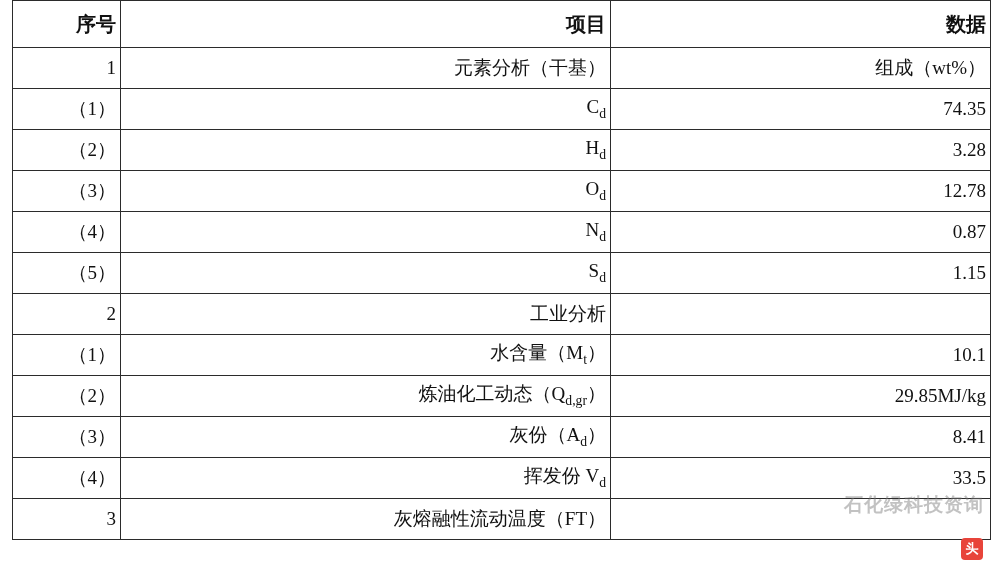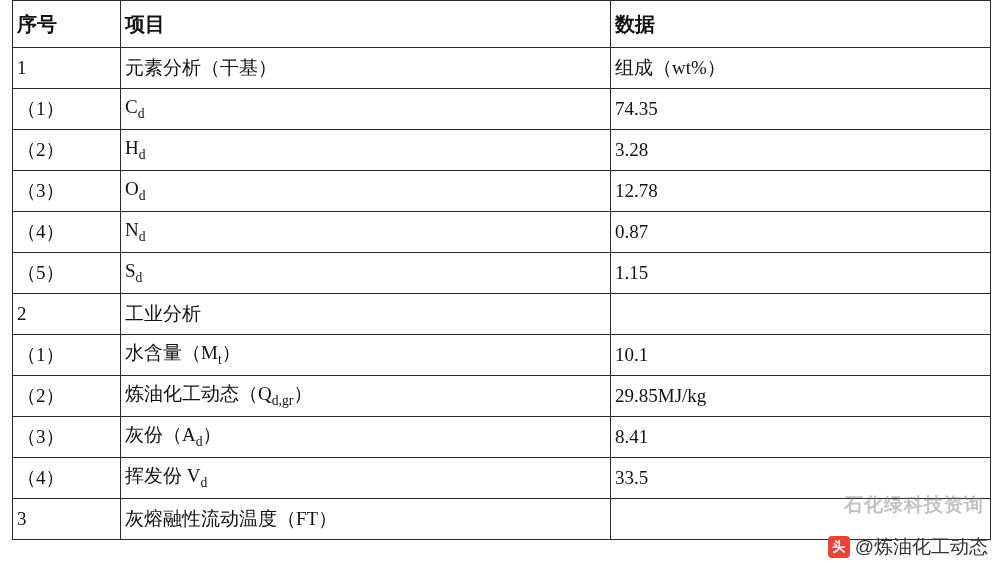"序号" table.data-table td { text-align: left -> right }
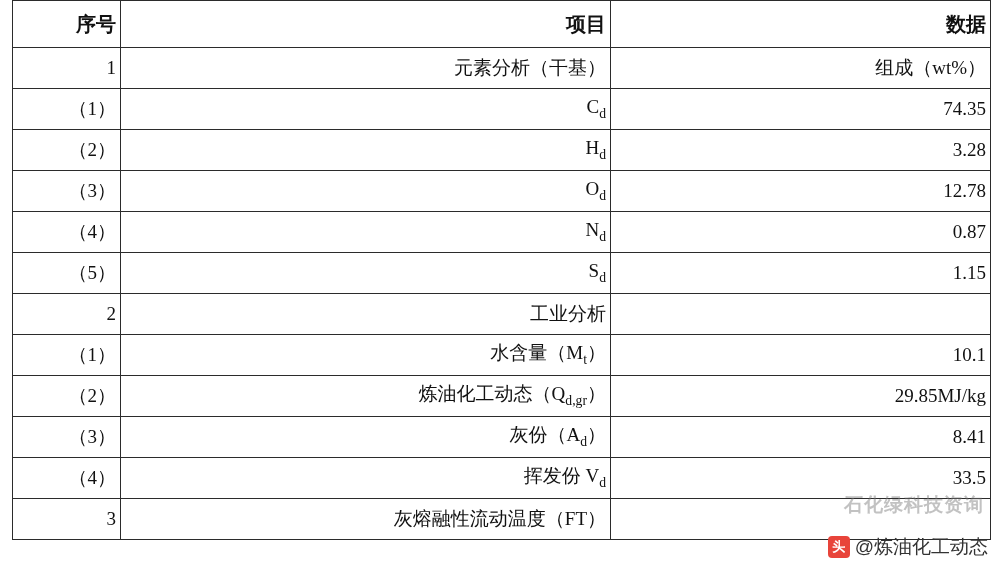"@炼油化工动态" span.tt-text { html: <span>@炼油化工动态</span> -> none }
